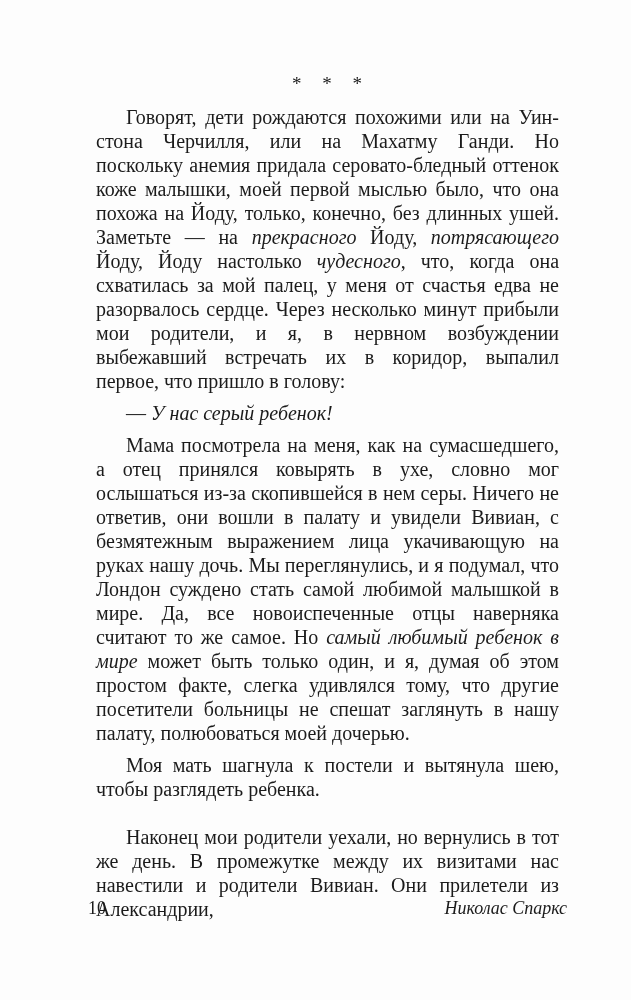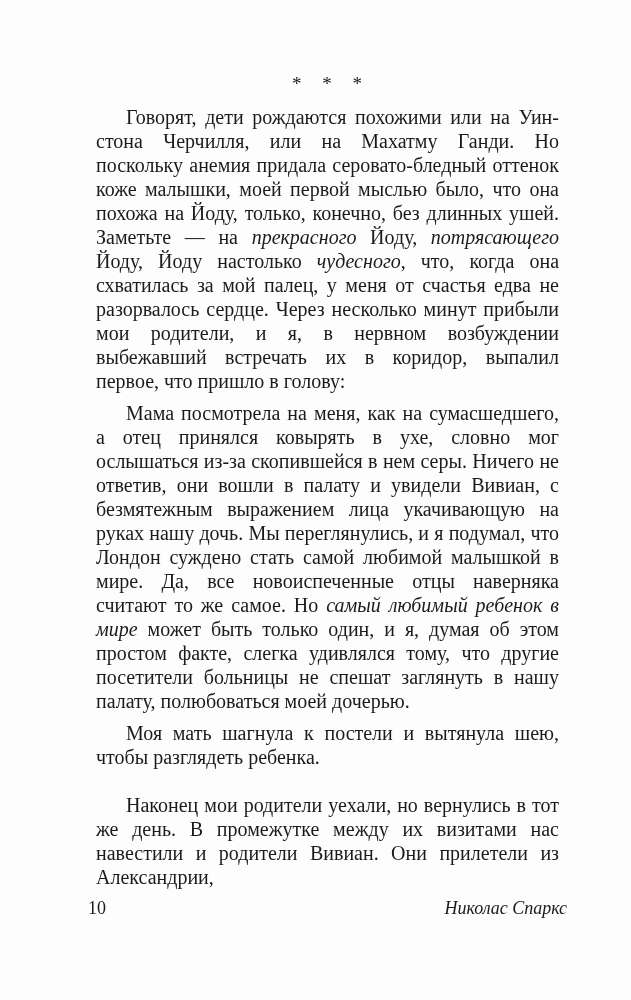"— У нас серый ребенок!" p.para { html: none -> <p><span>— </span><em>У нас серый ребенок!</em></p> }
